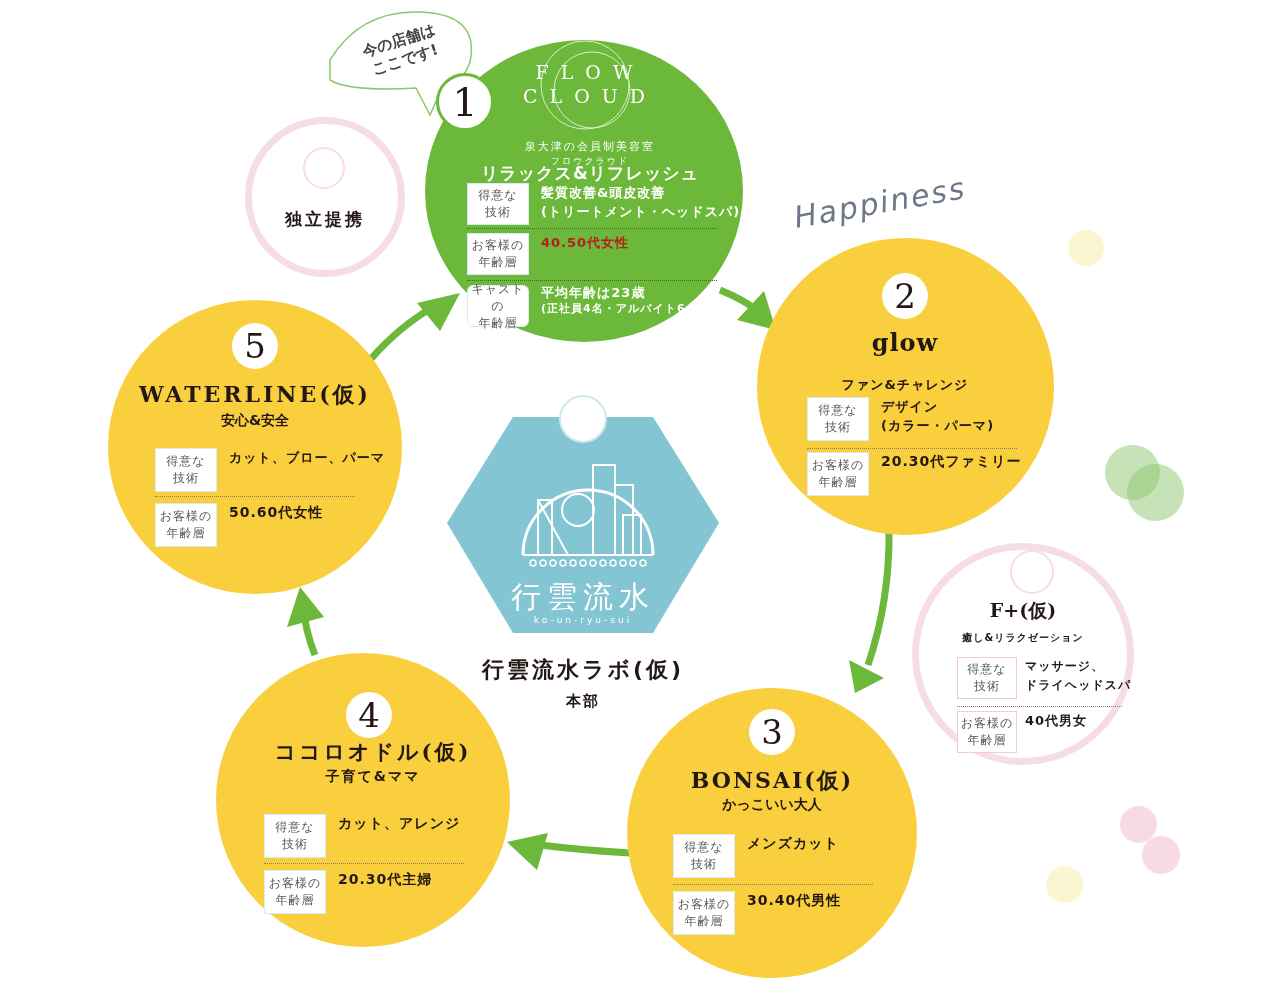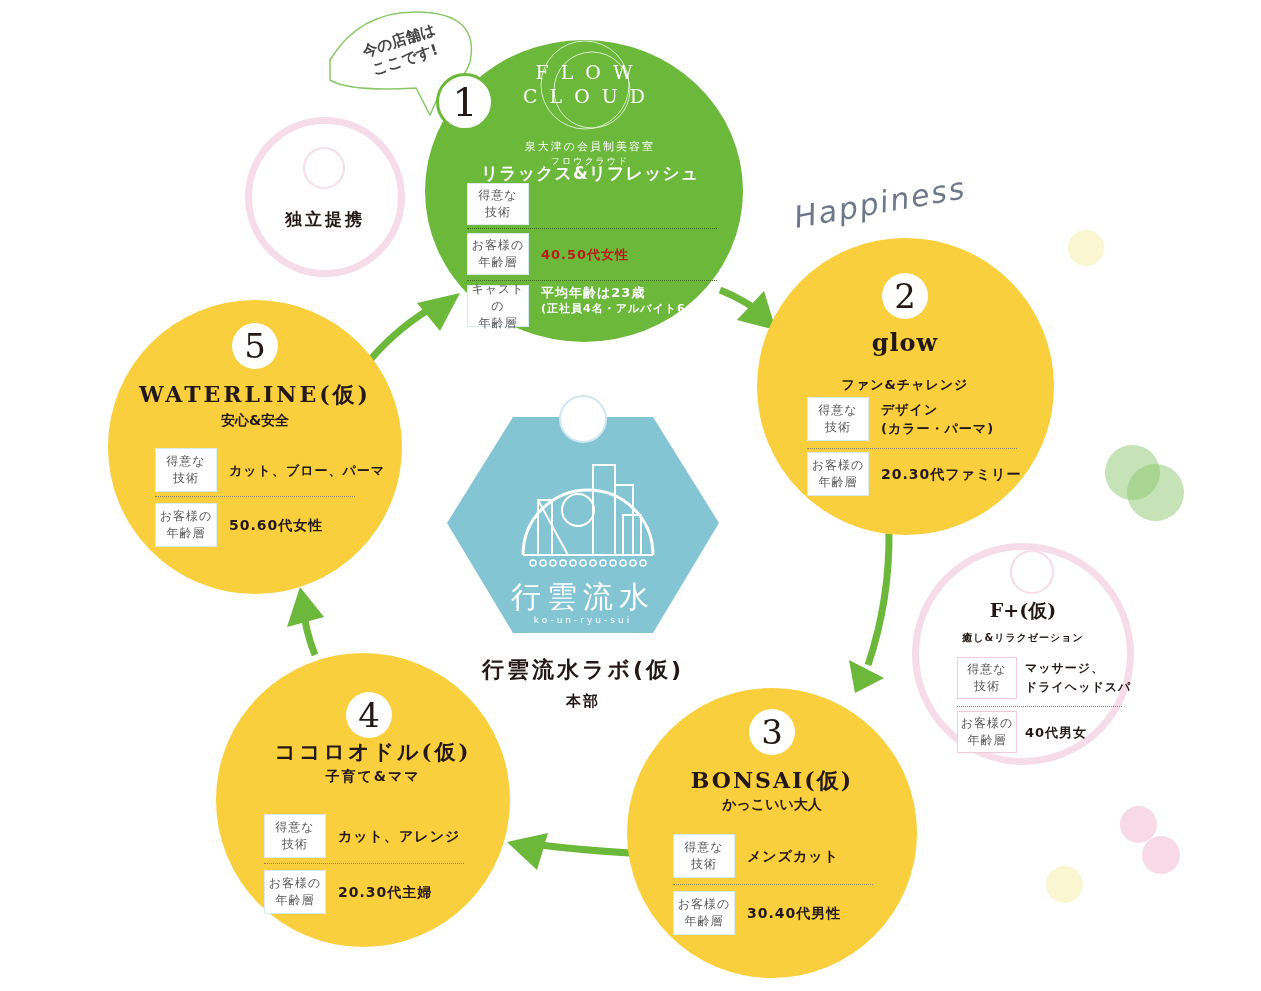"得意な" .row { align-items: center -> none }
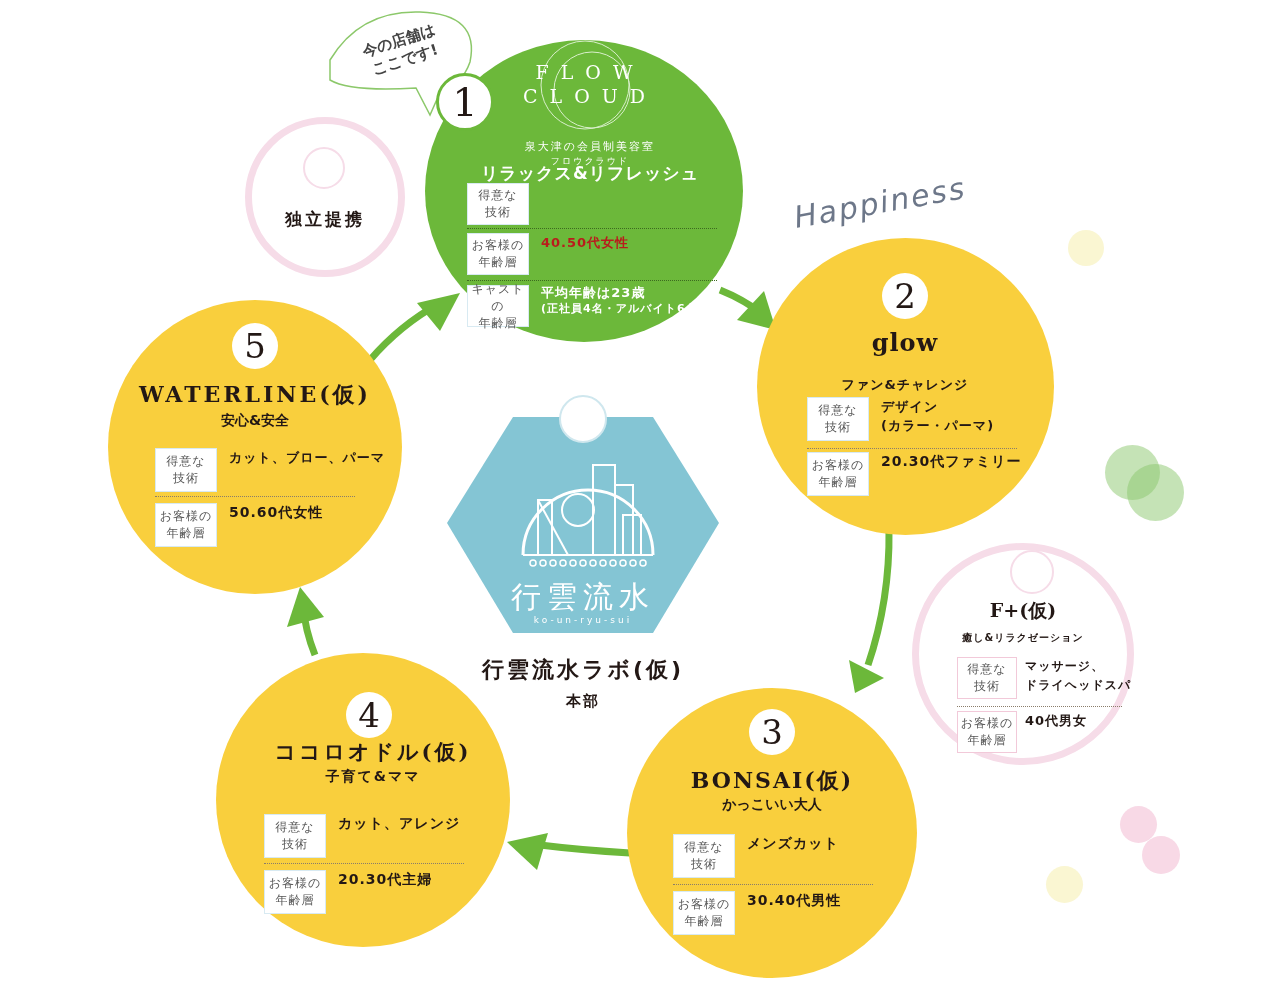"髪質改善&頭皮改善" div.val { html: none -> <div> <div>髪質改善&amp;頭皮改善</div> <div>(トリートメント・ヘッドスパ)</div> </div> }
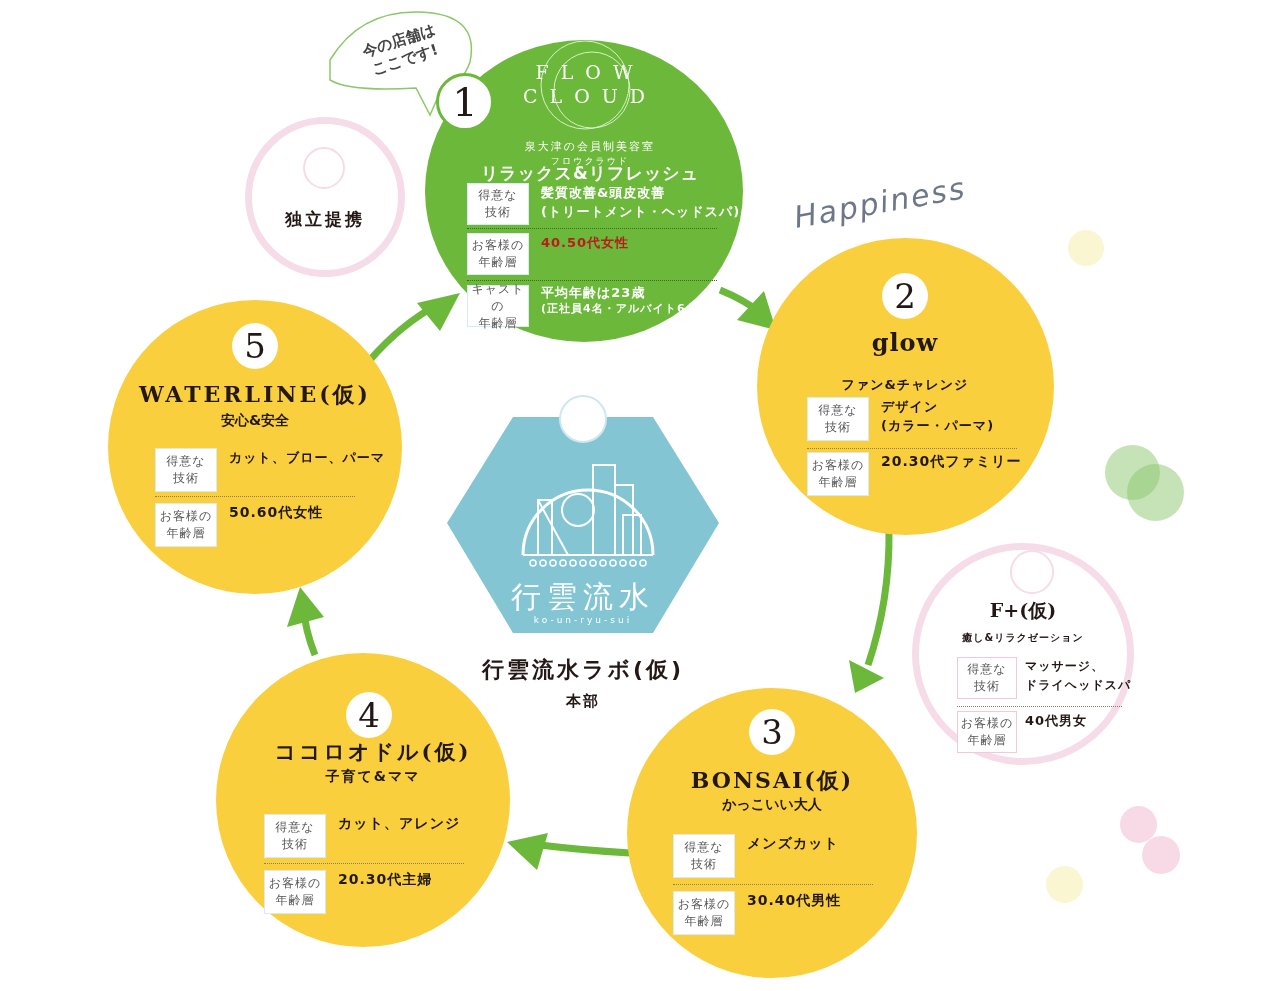"キャストの" div.tag { border-radius: none -> 6px }
